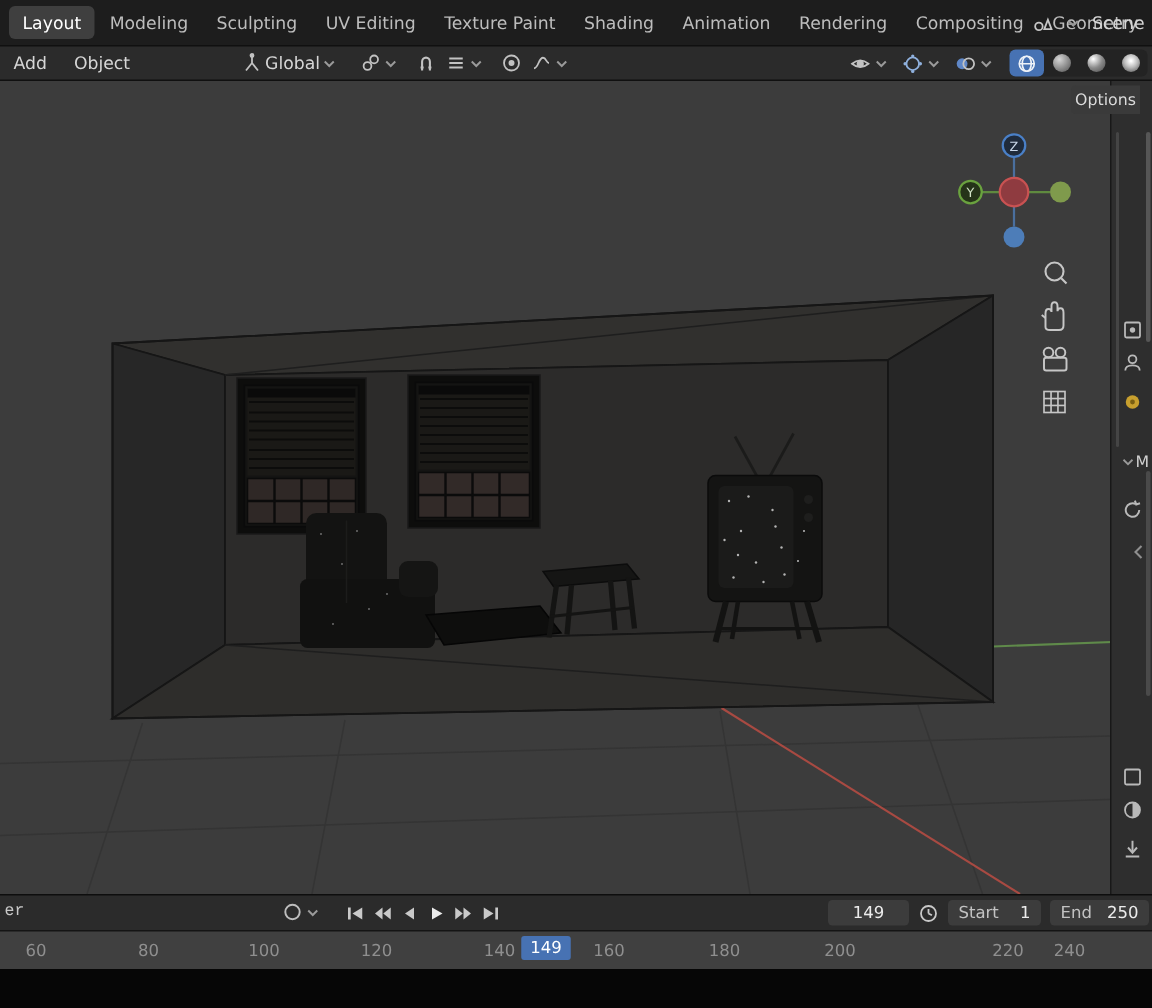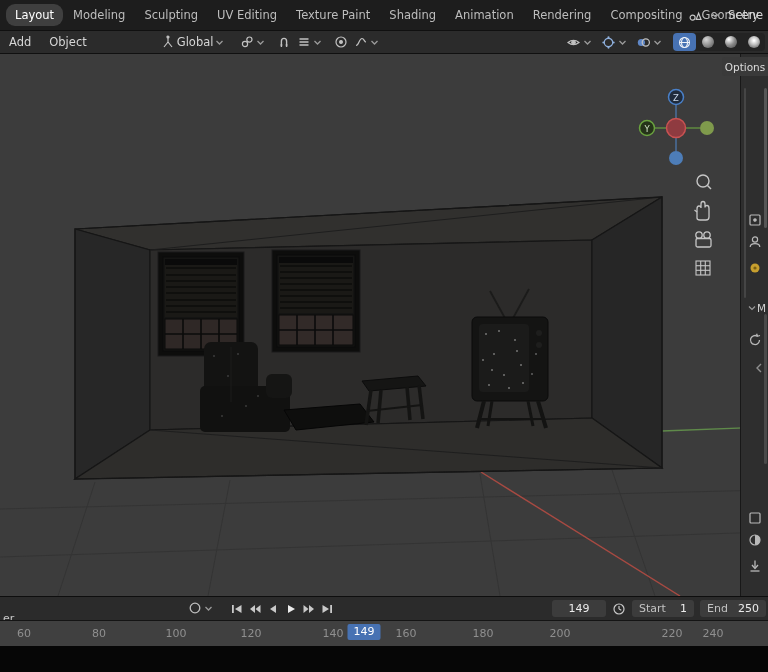"Layout" .tab.active { border-radius: 9px -> none }
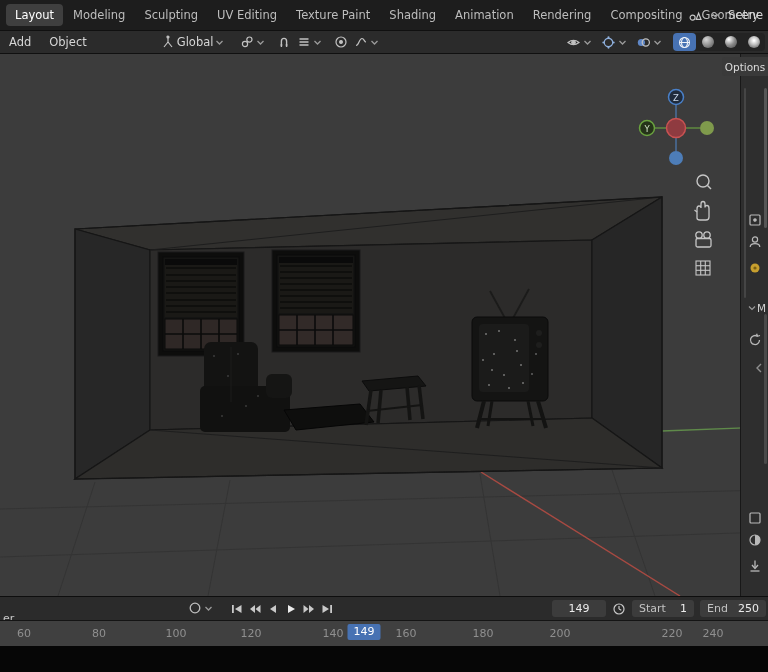"Options" .options-btn { right: 0 -> 8px }
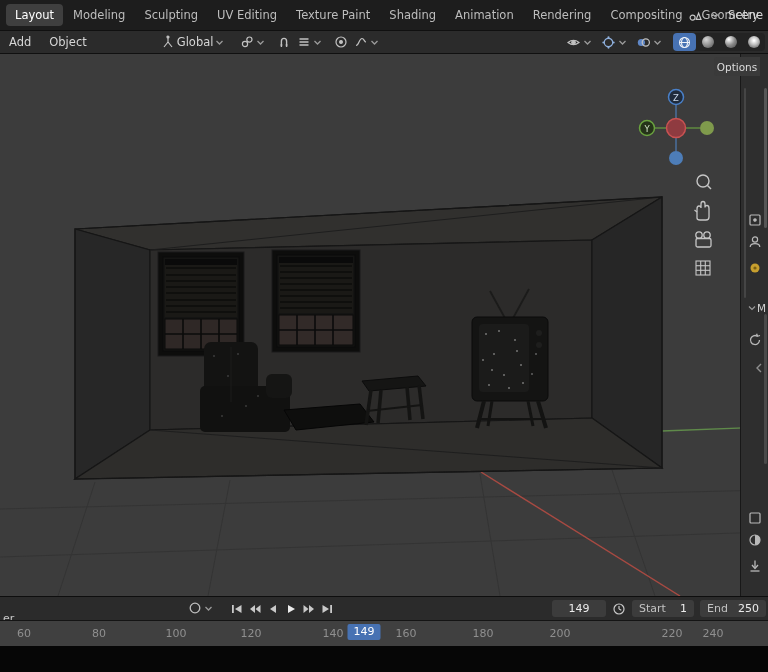"er" .tl-cropped { font-family: none -> Liberation Mono, monospace; top: 15px -> 5px }
